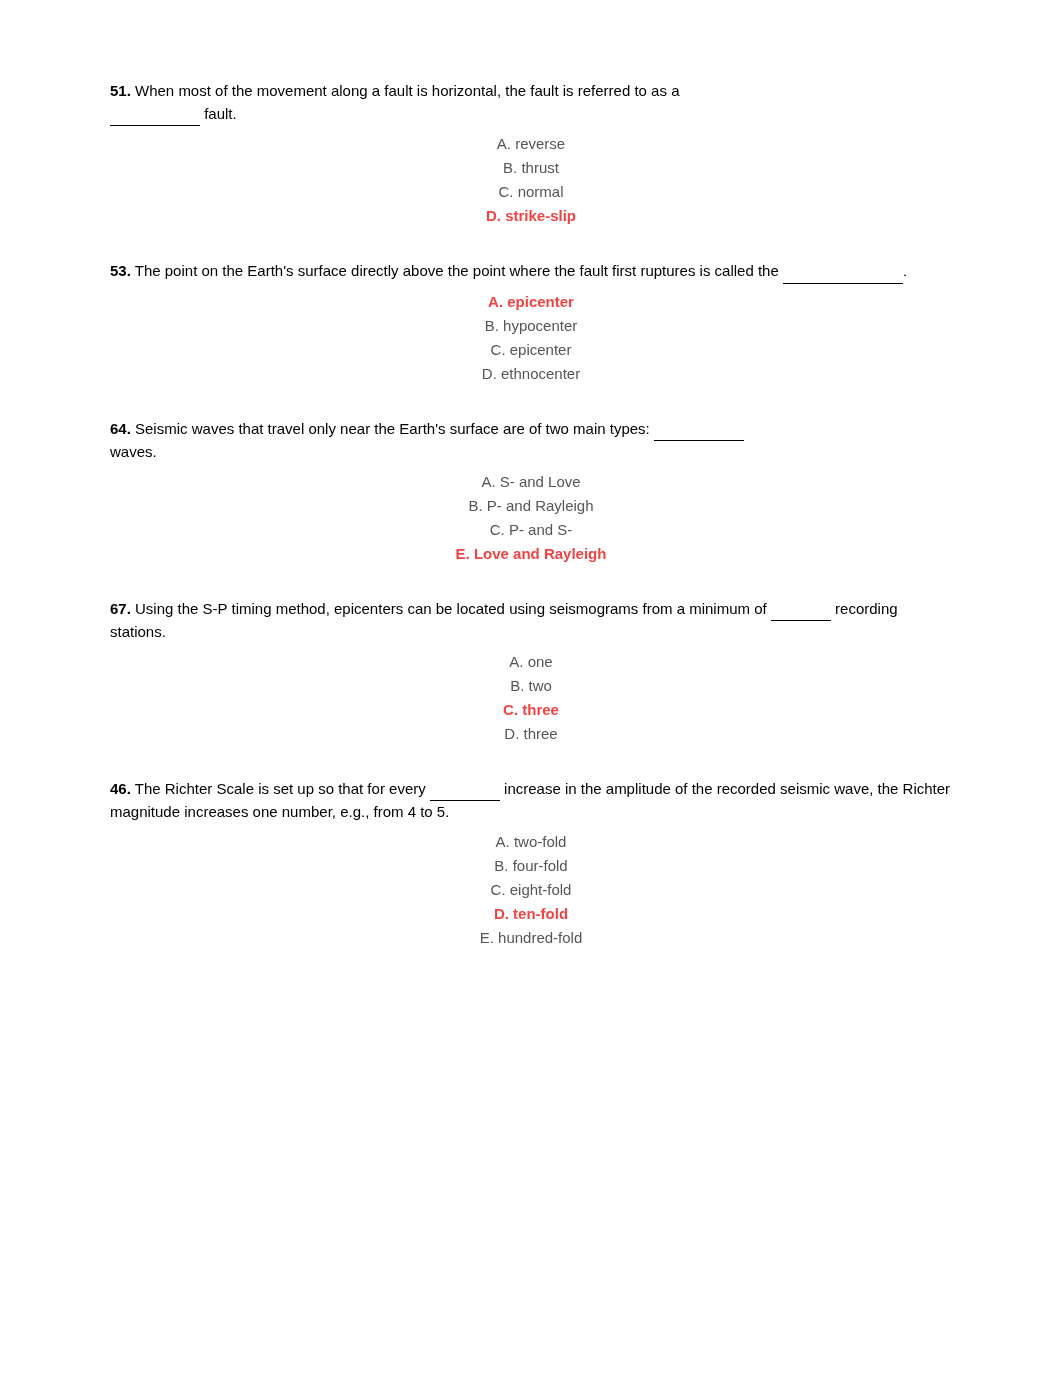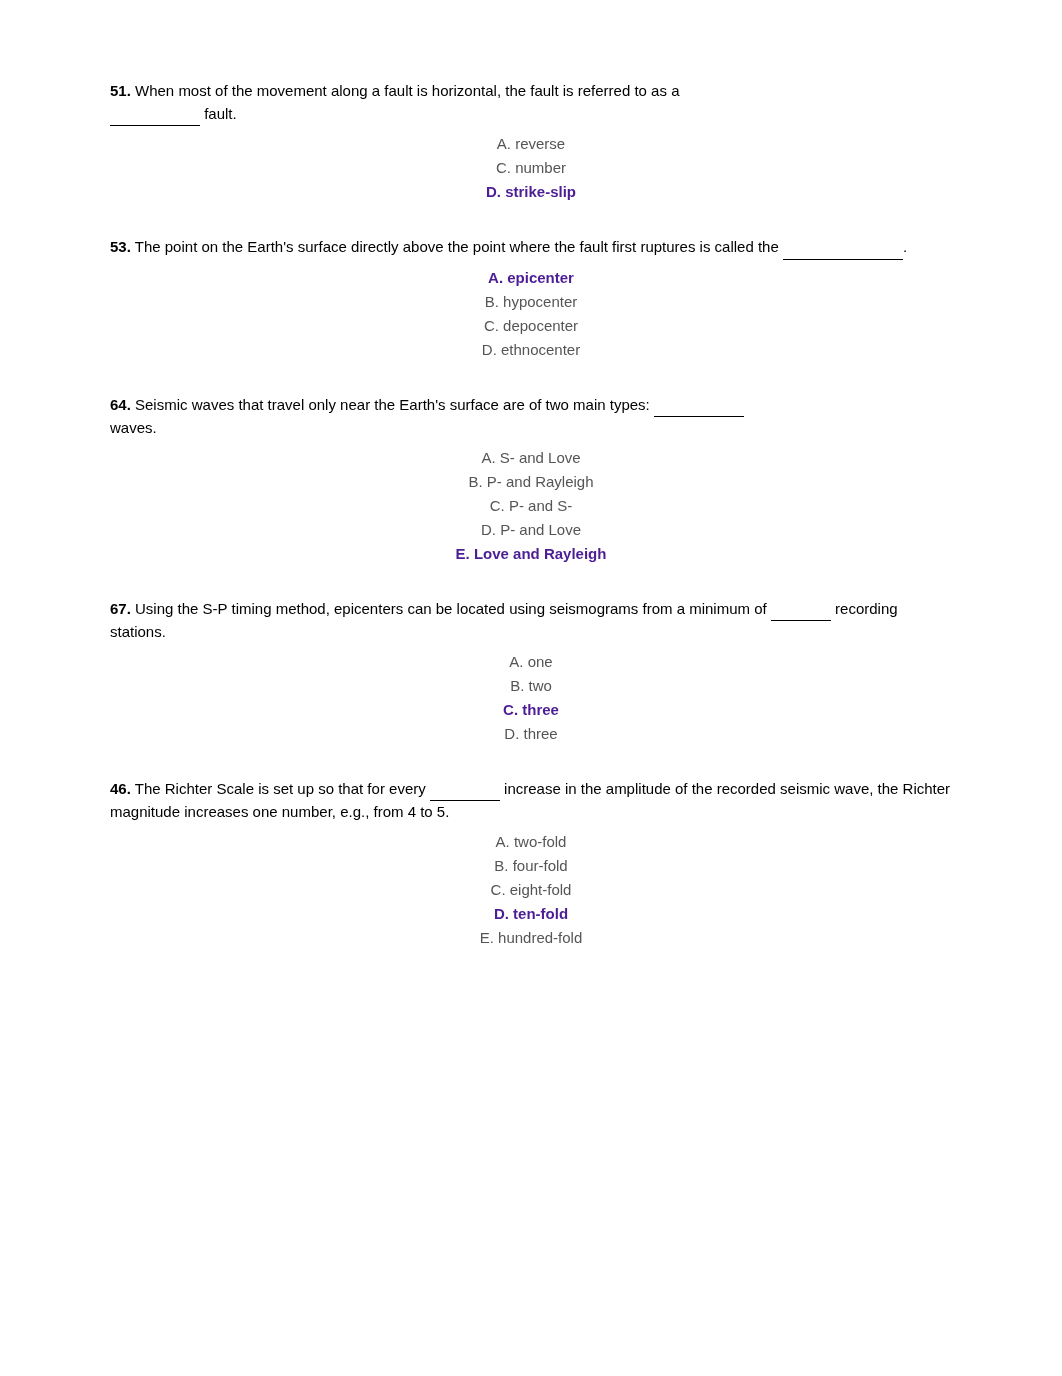"B. thrust" p.option { html: none -> <p>B. thrust</p> }
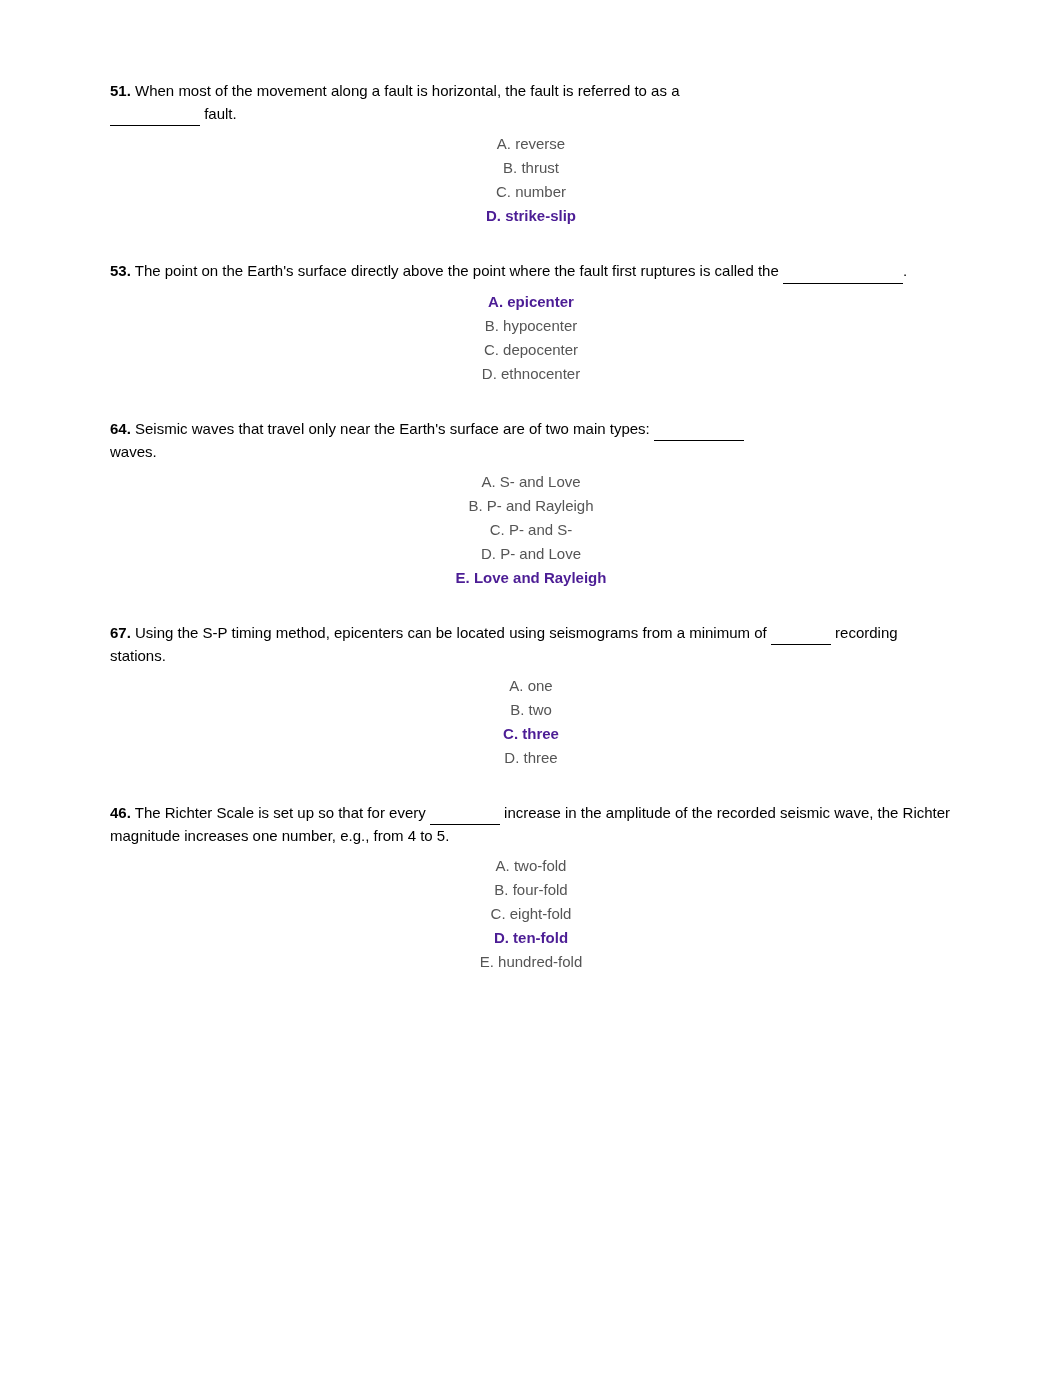"C. number" p.option { text: number -> normal }
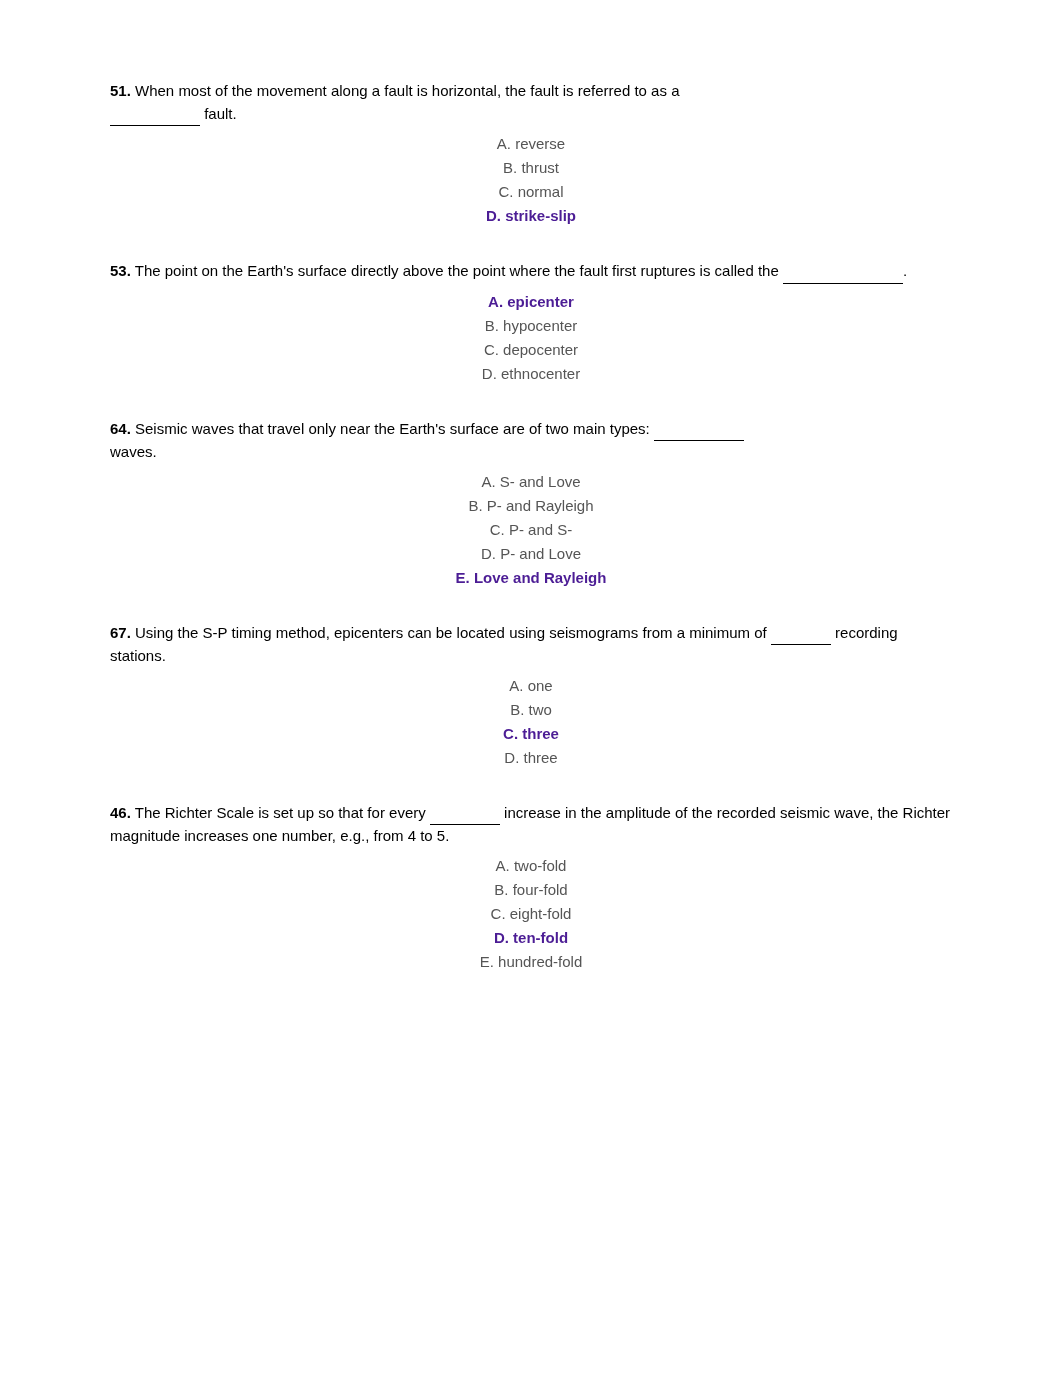"D. strike-slip" .option.correct { color: #4c1d95 -> #ef4444 }
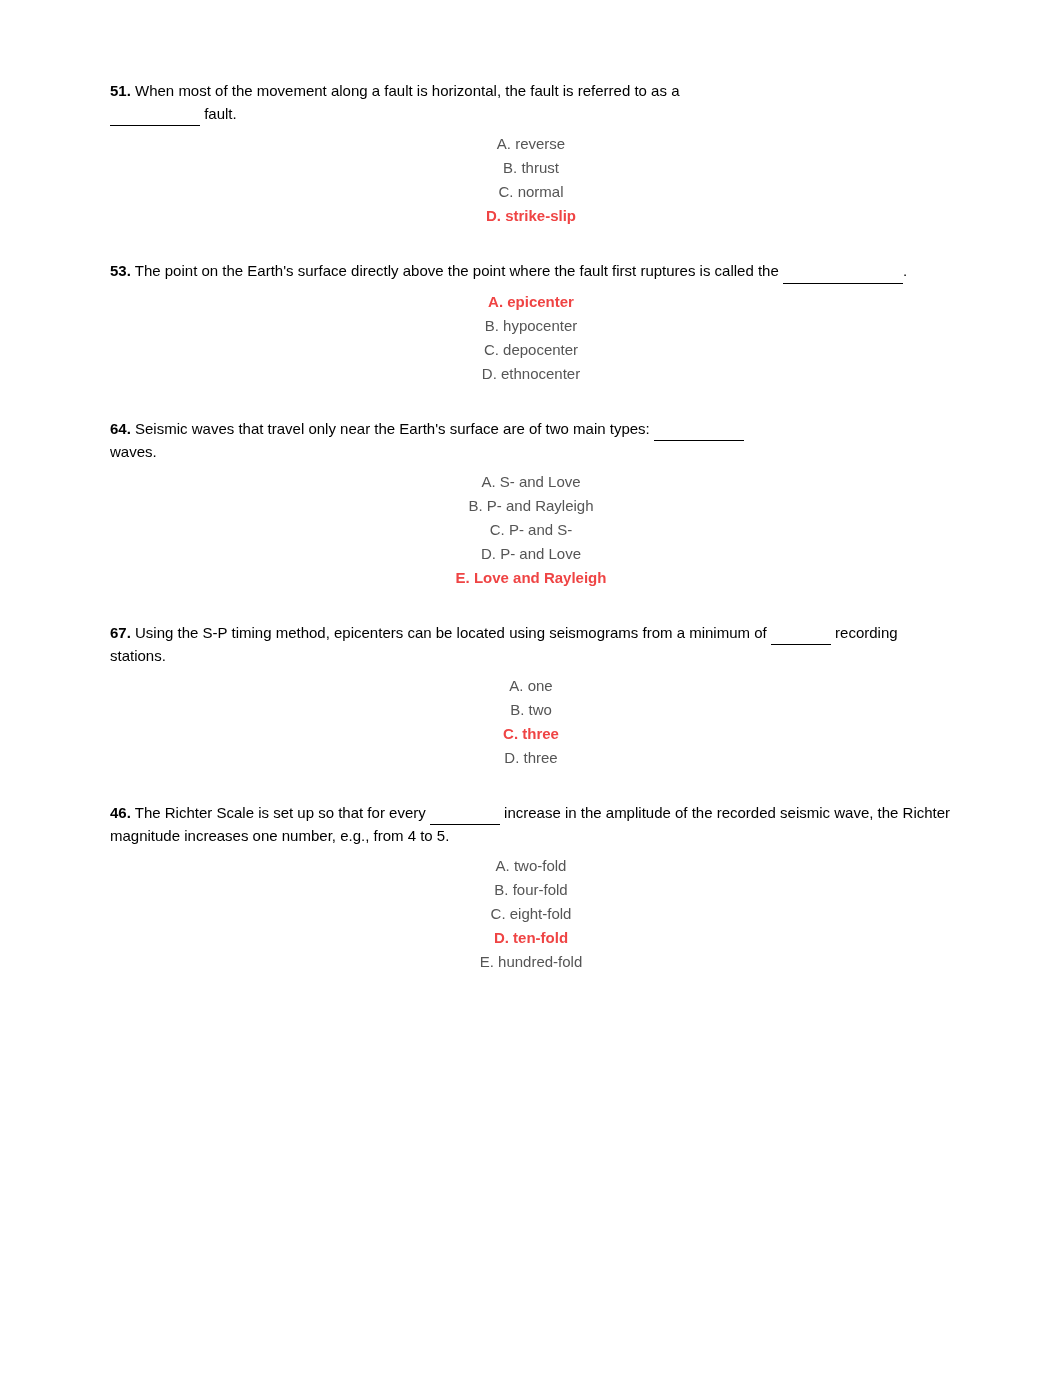"C. depocenter" p.option { text: depocenter -> epicenter }
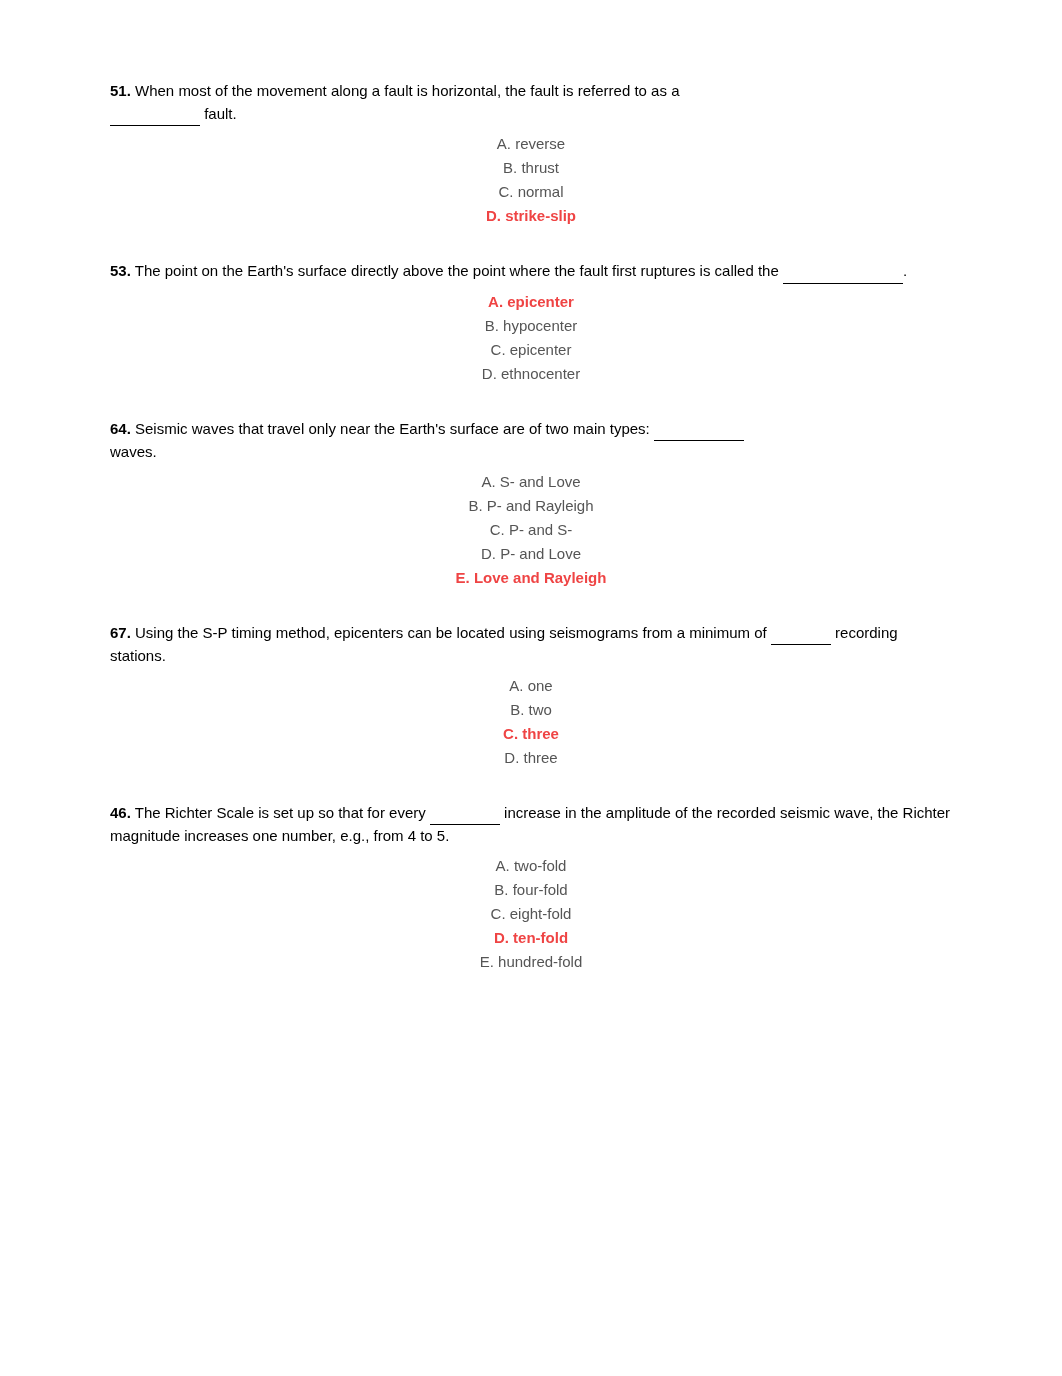"D. P- and Love" p.option { html: <p>D. P- and Love</p> -> none }
